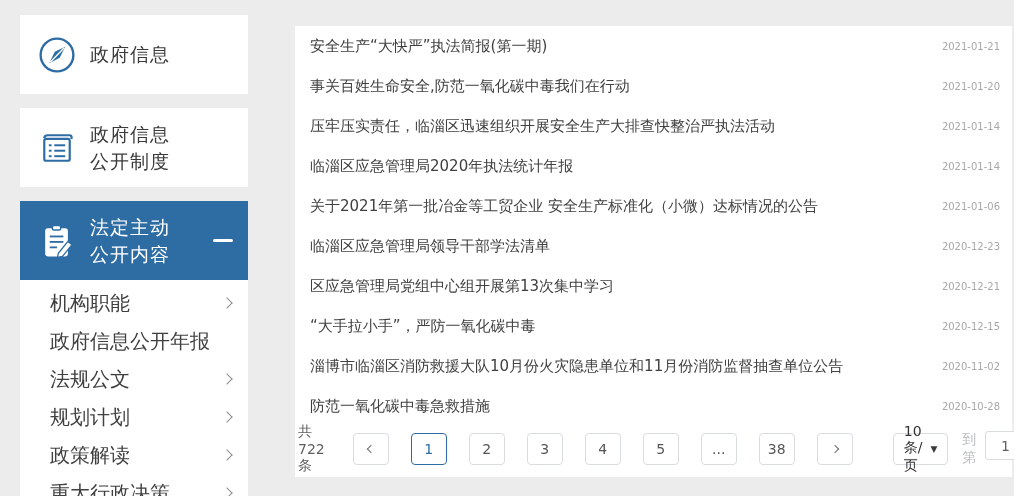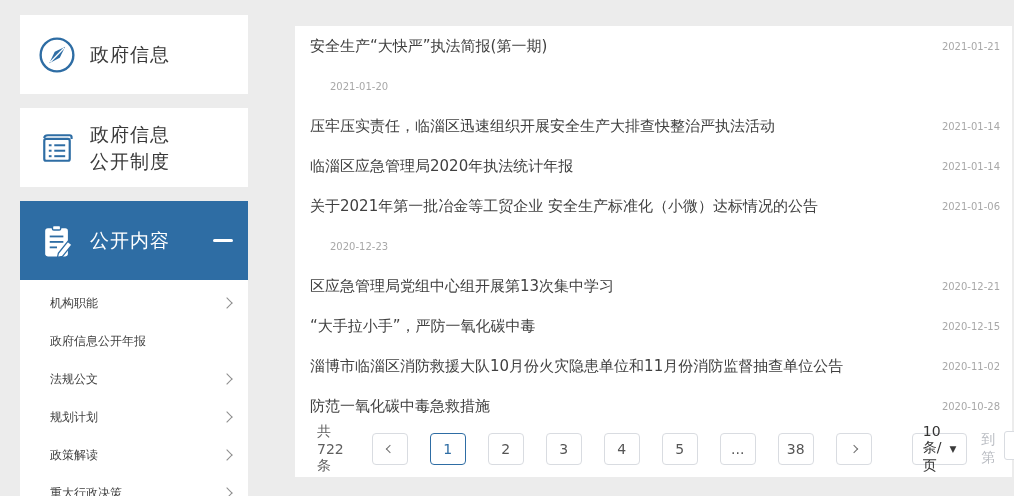"事关百姓生命安全,防范一氧化碳中毒我们在行动" span.title { html: none -> <span>事关百姓生命安全,防范一氧化碳中毒我们在行动</span> }
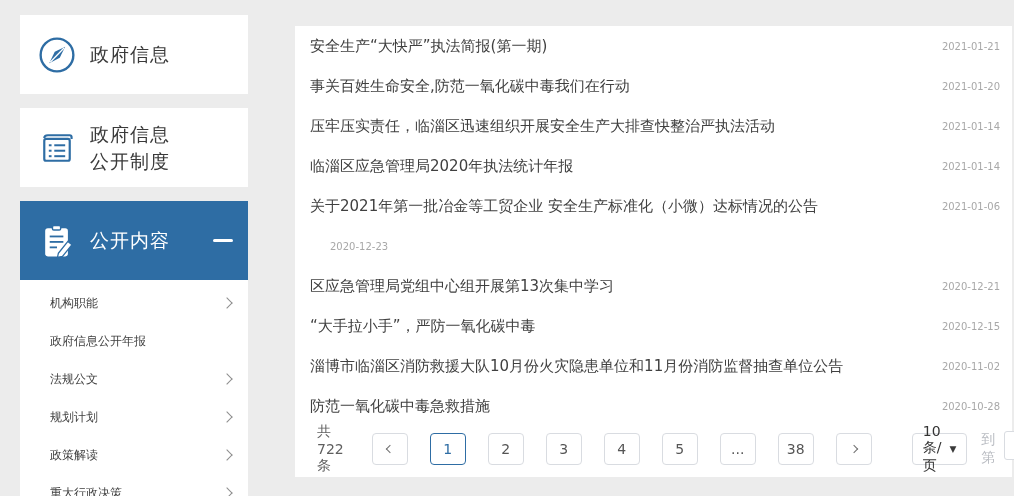"法定主动" div { html: none -> <div>法定主动</div> }
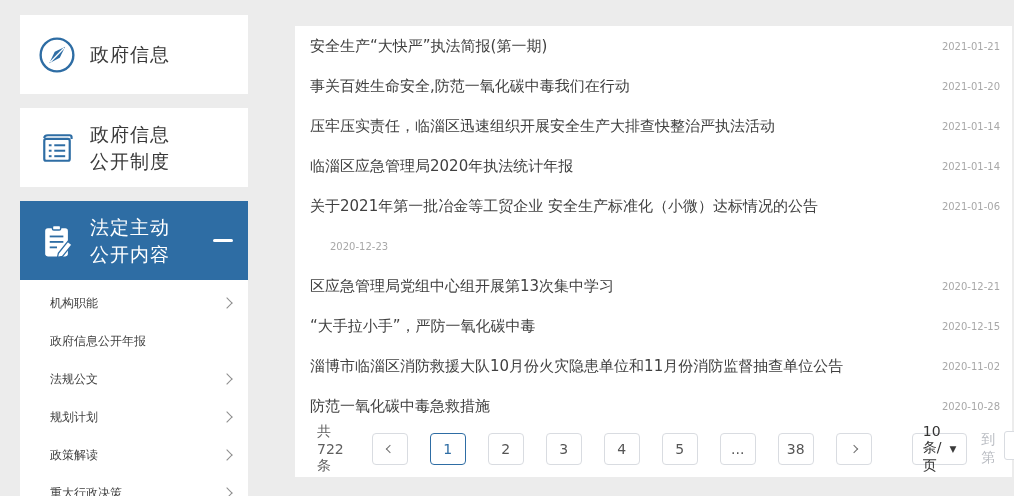"临淄区应急管理局领导干部学法清单" span.title { html: none -> <span>临淄区应急管理局领导干部学法清单</span> }
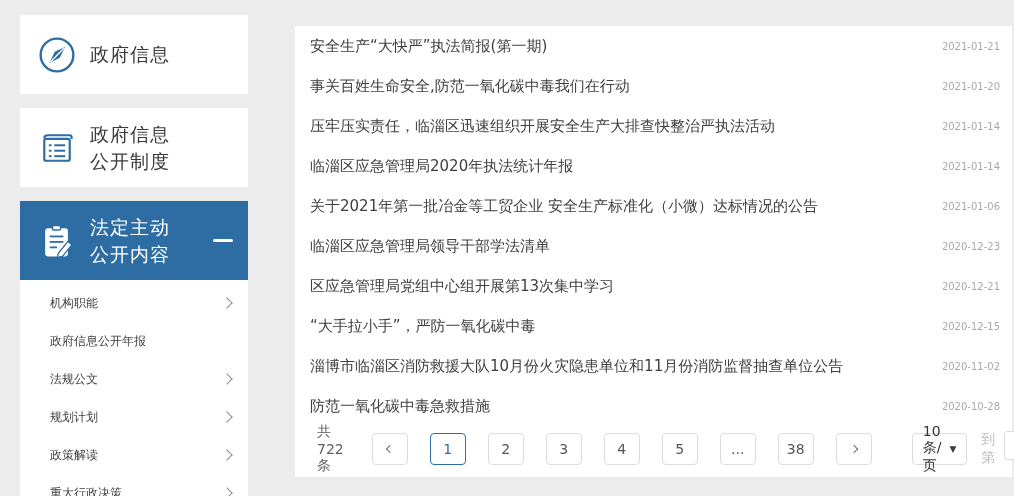"机构职能" .submenu-item { font-size: 12px -> 20px }
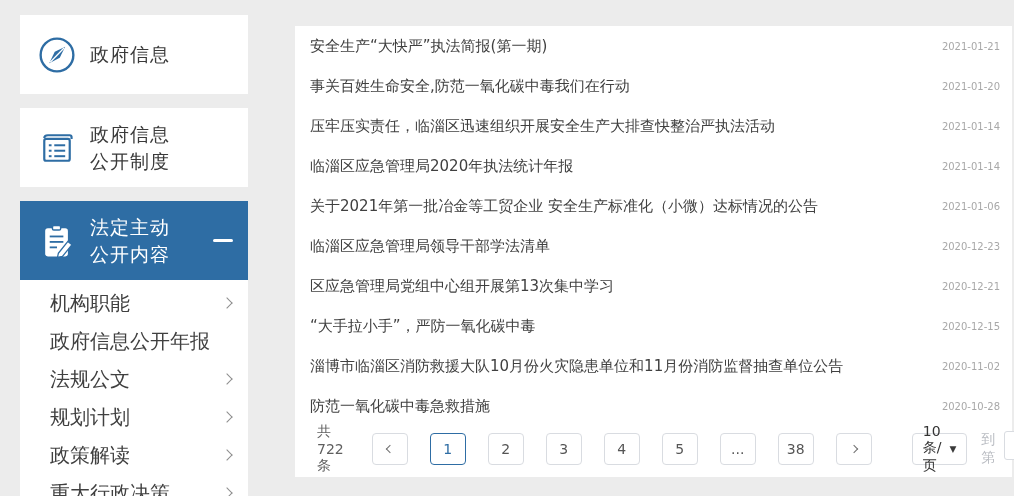"共 722 条" .pager { padding: 0 16px 0 20px -> 0 16px 0 1px }
